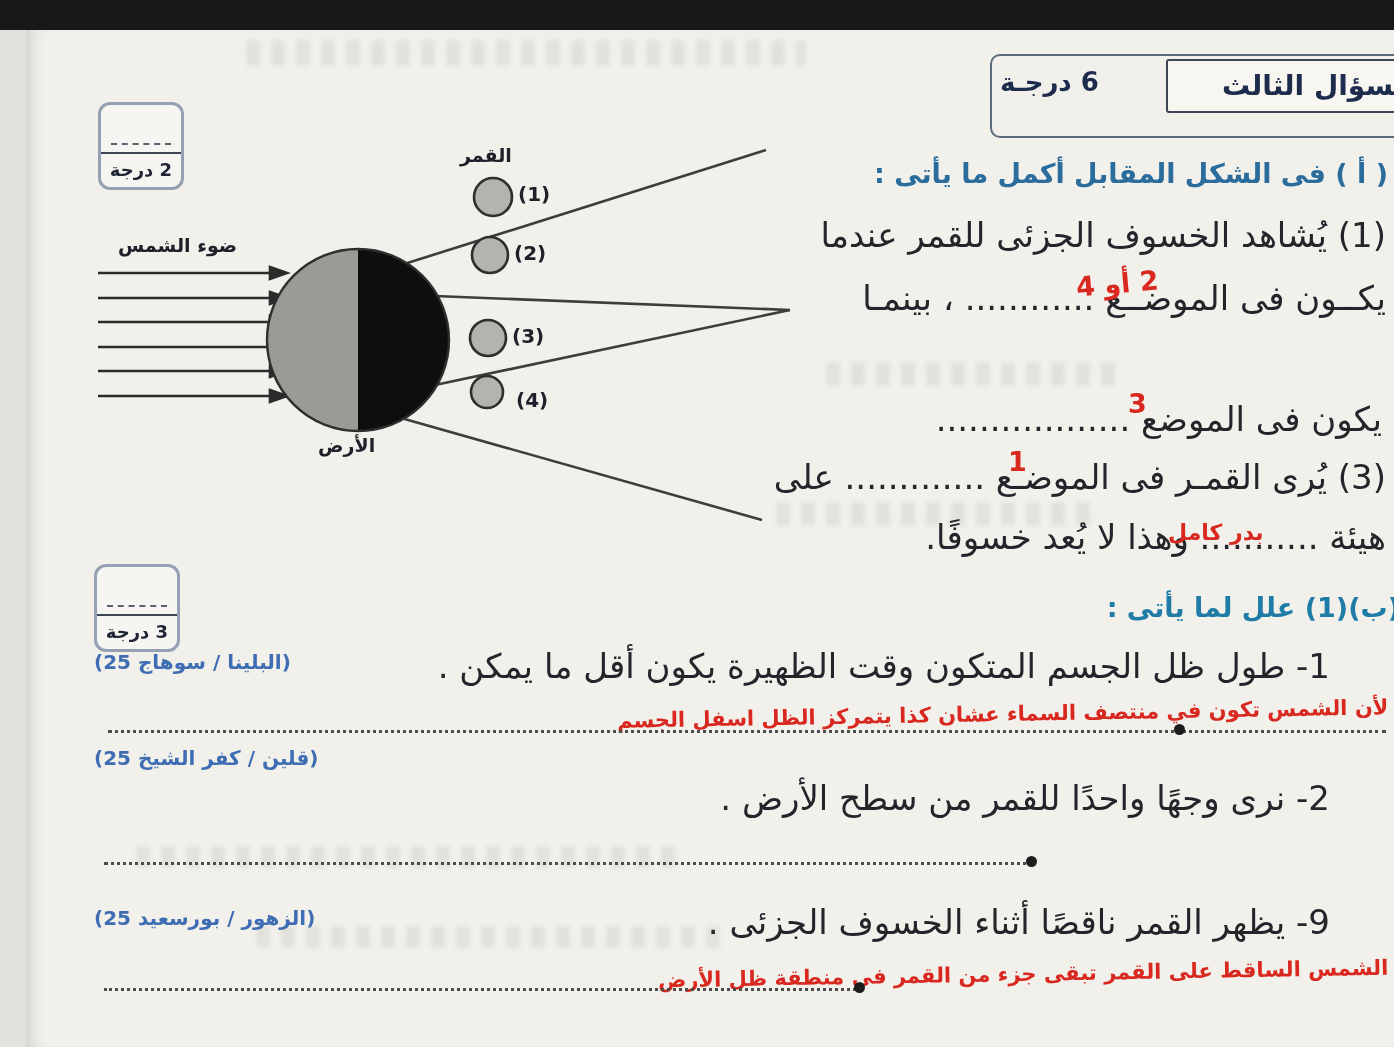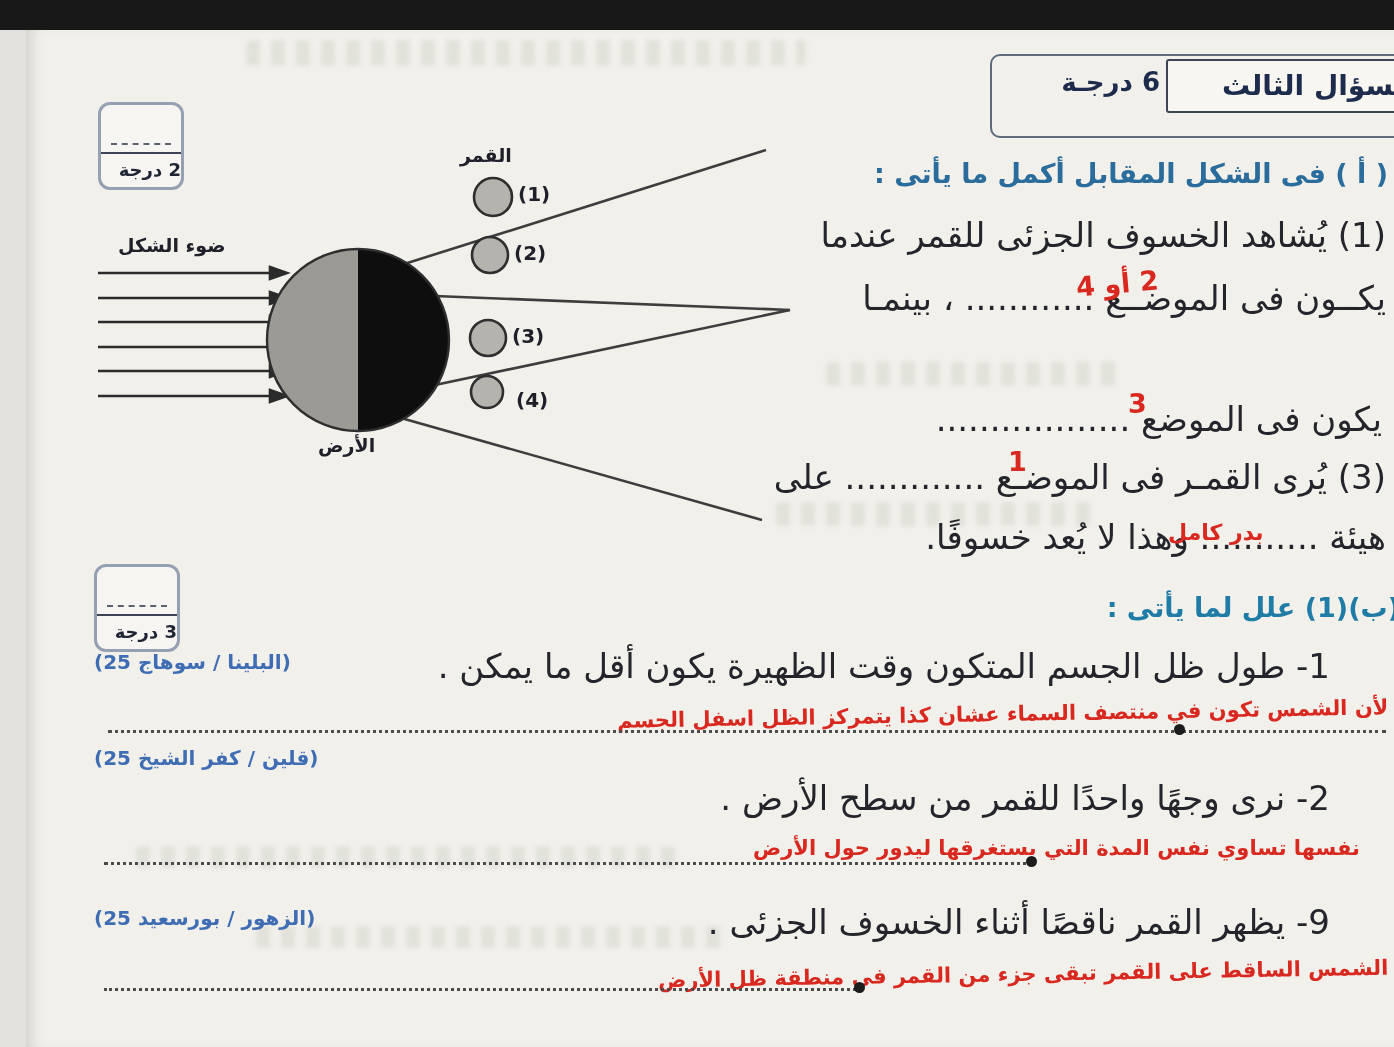"6 درجـة" .hdr-marks { text-align: right -> left }
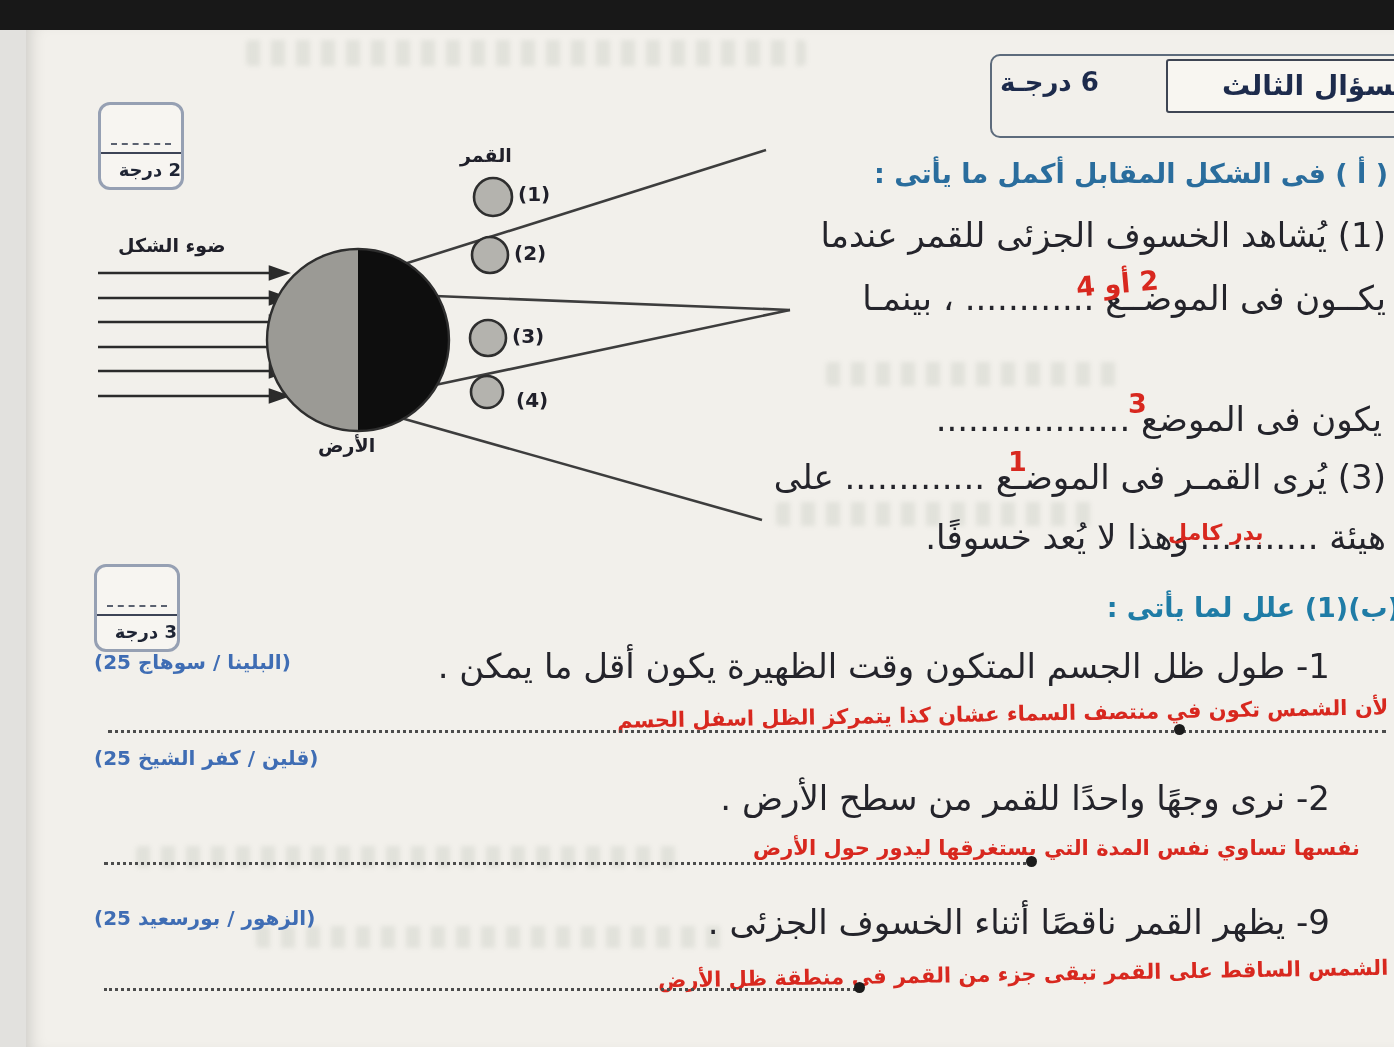"2 درجة" .badge .lbl { text-align: right -> center }
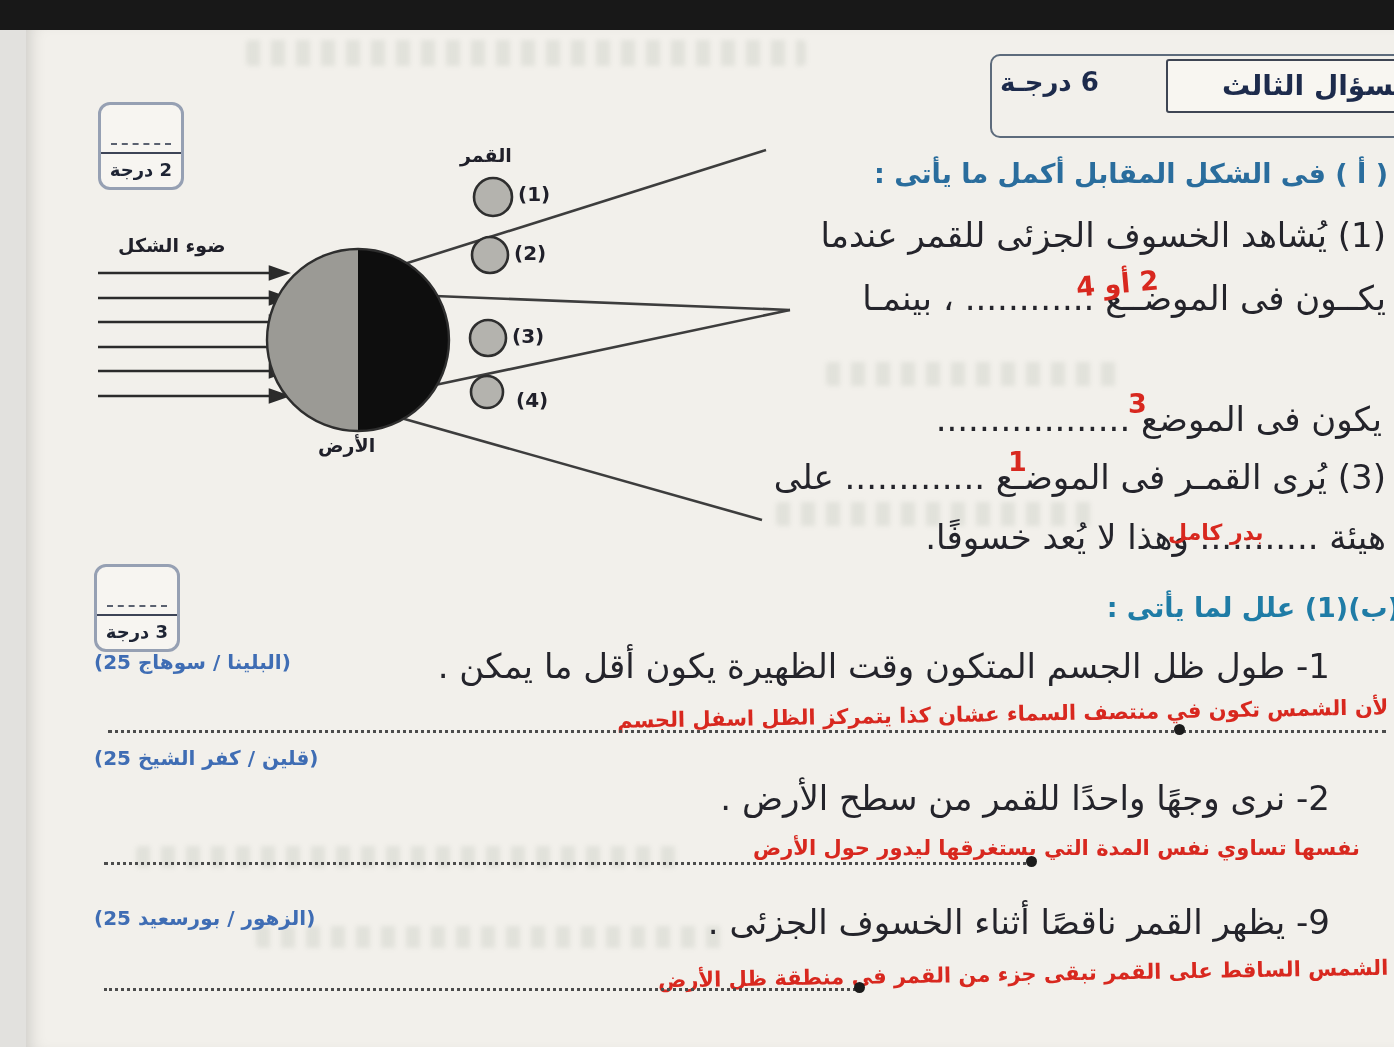"ضوء الشكل" span.abs { text: الشكل -> الشمس }
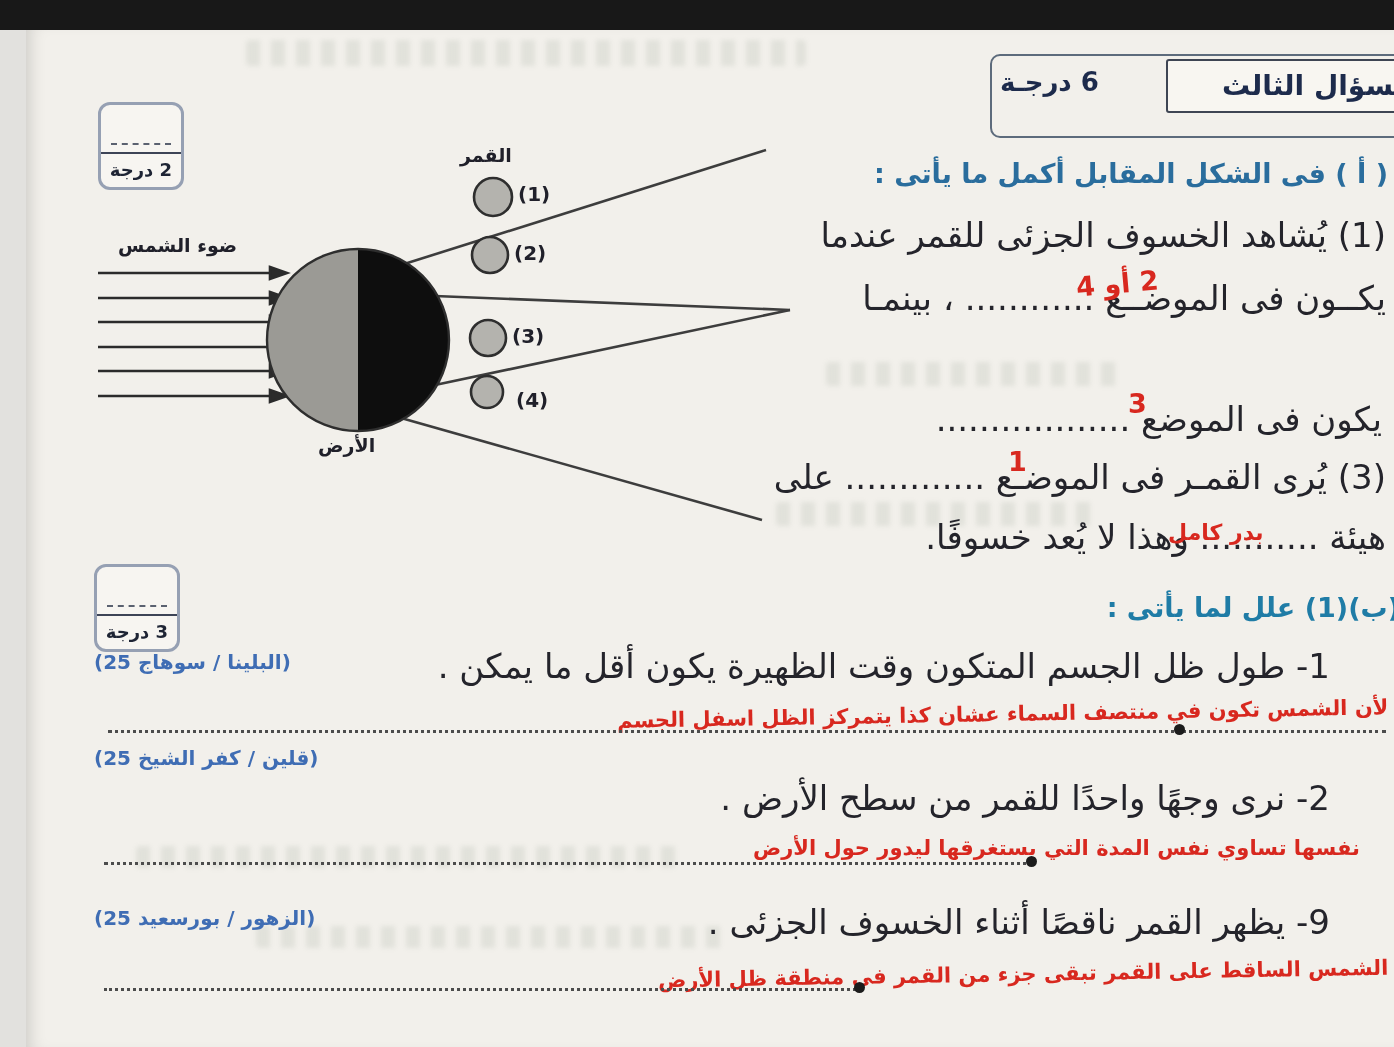"نفسها تساوي نفس المدة التي" div.abs { html: <div>نفسها تساوي نفس المدة التي يستغرقها ليدور حول الأرض</div> -> none }
